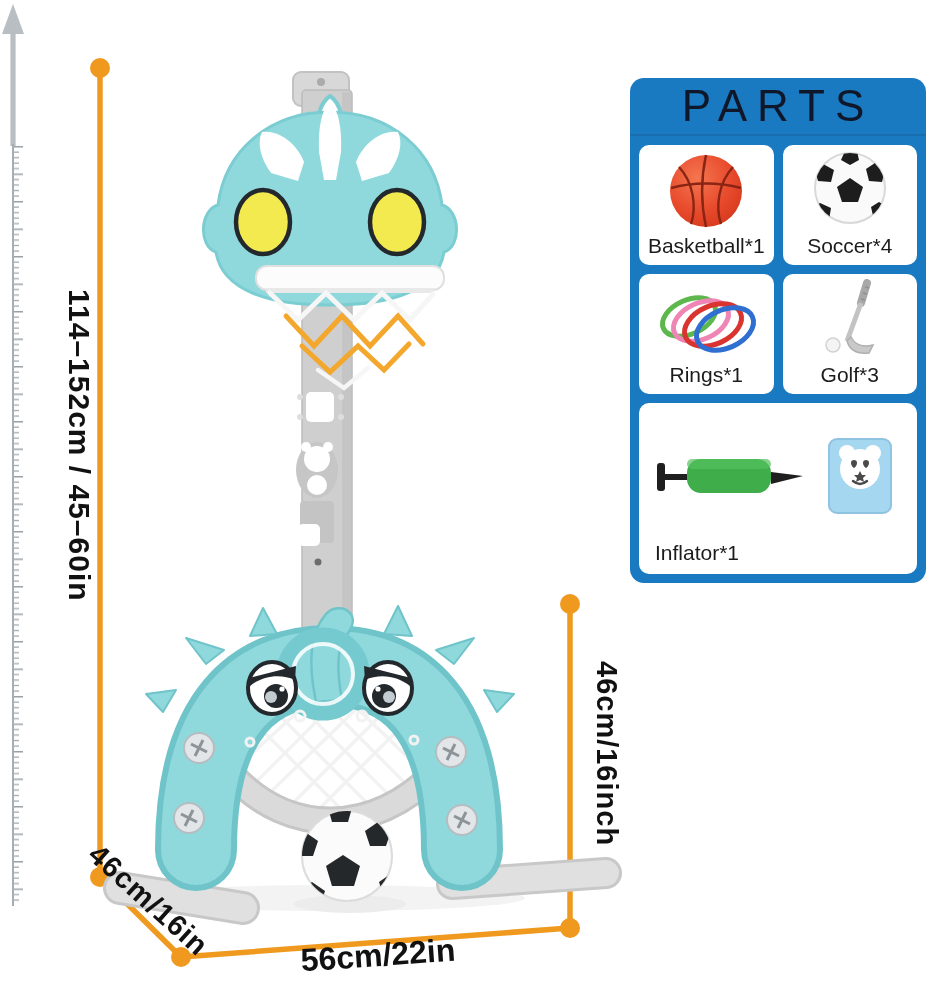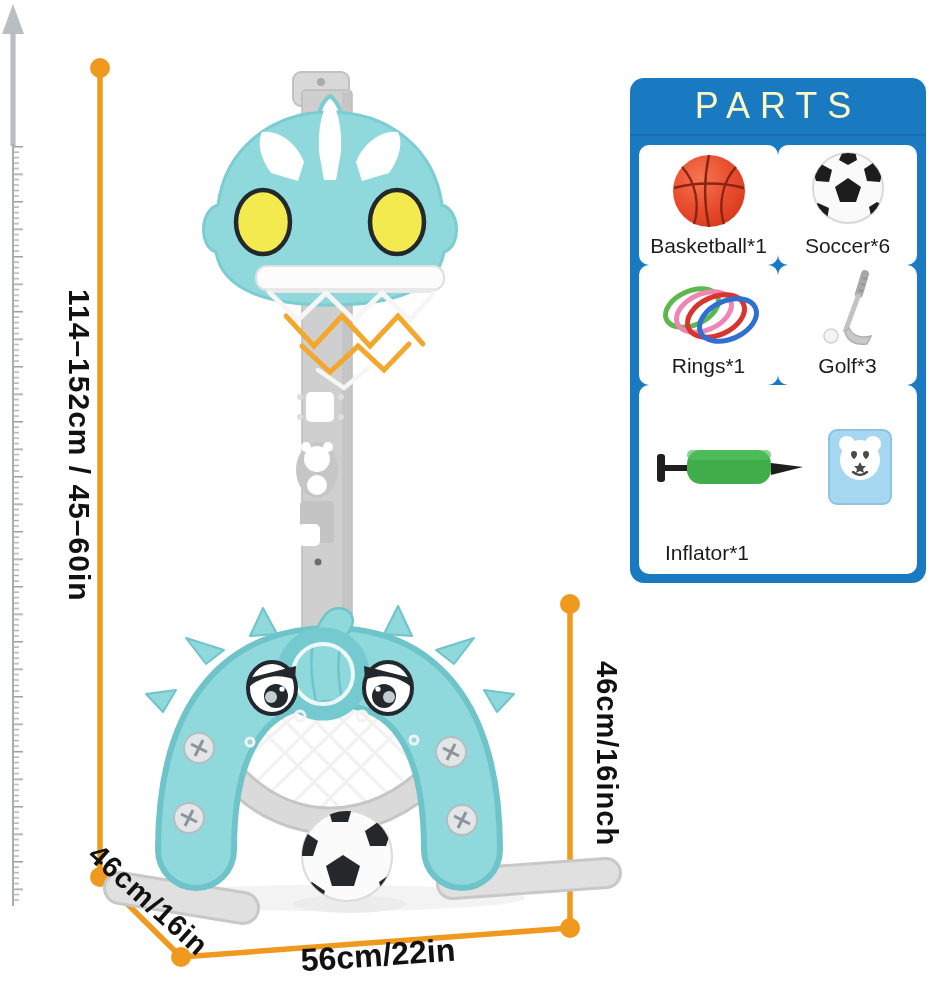"PARTS" .parts-header { color: #fef9c3 -> #0f172a; font-size: 36px -> 44px }
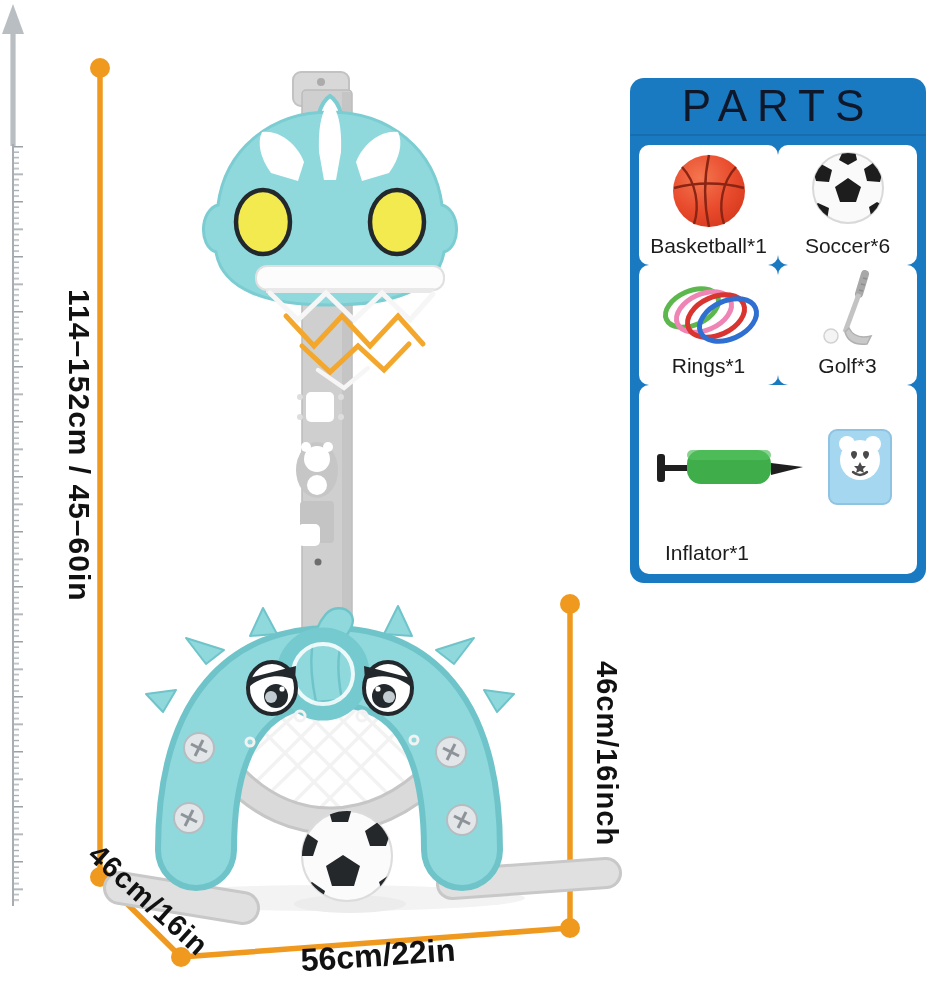"Basketball*1" .parts-grid { gap: none -> 9px }
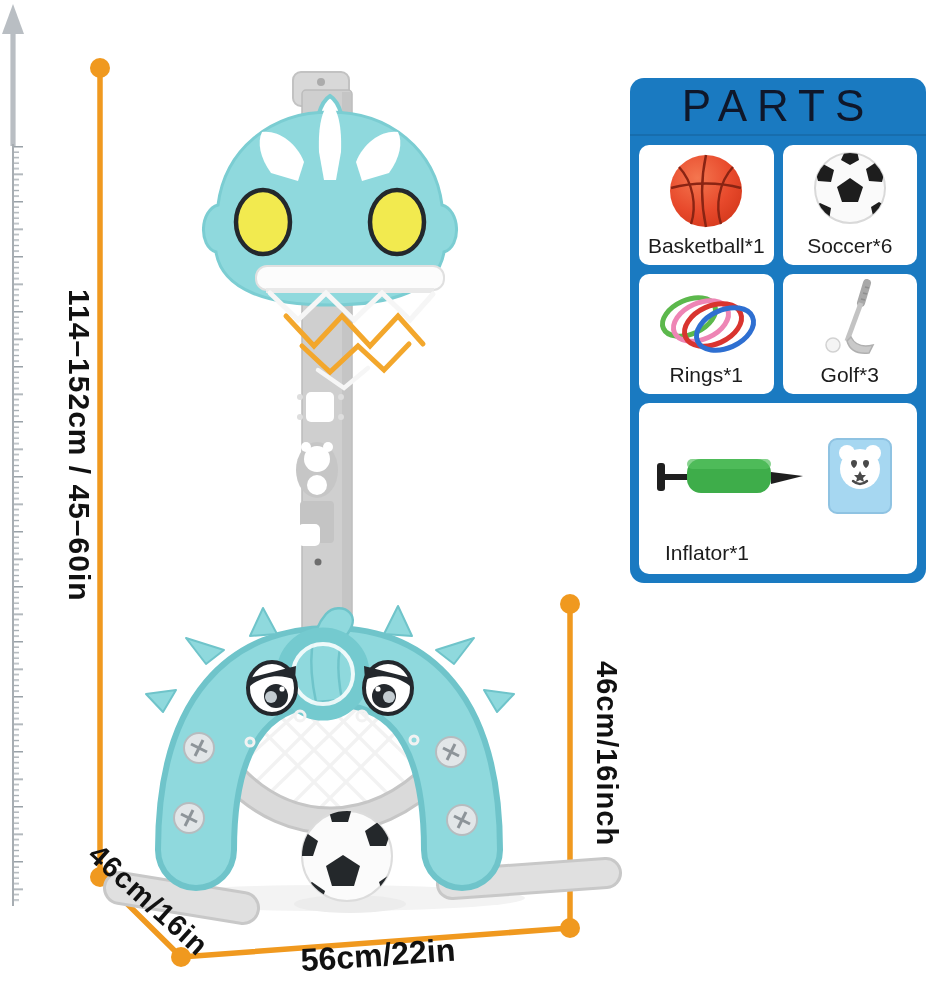"Soccer*6" div.part-label { text: 6 -> 4 }
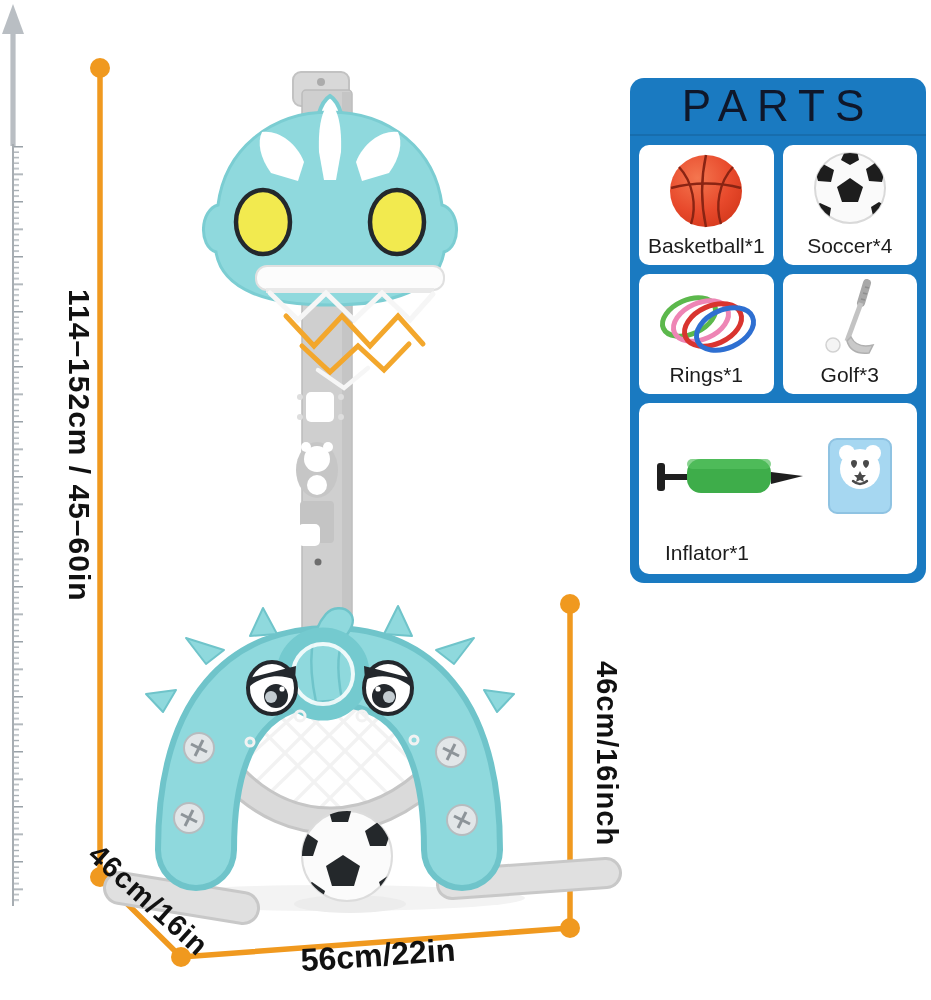"Inflator*1" .parts-card.wide .part-label { margin-left: 14px -> 4px }
